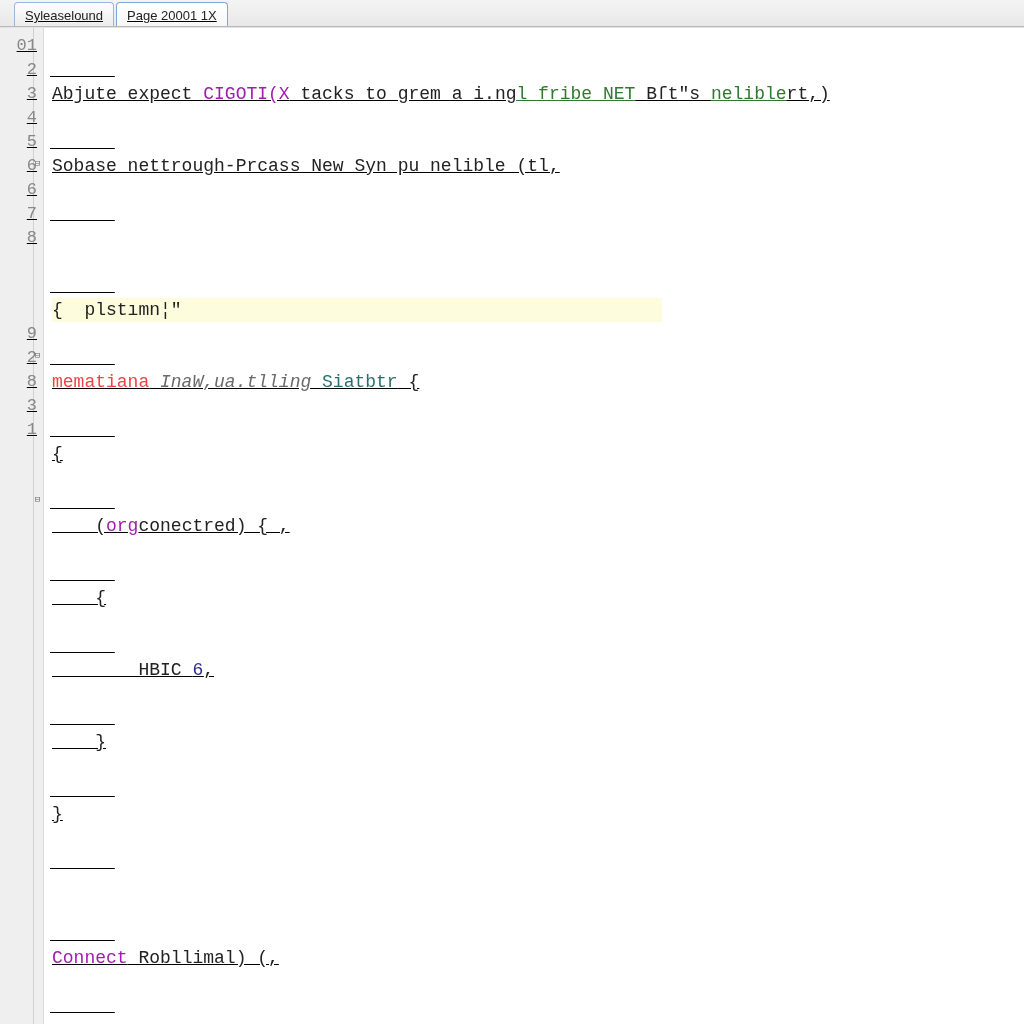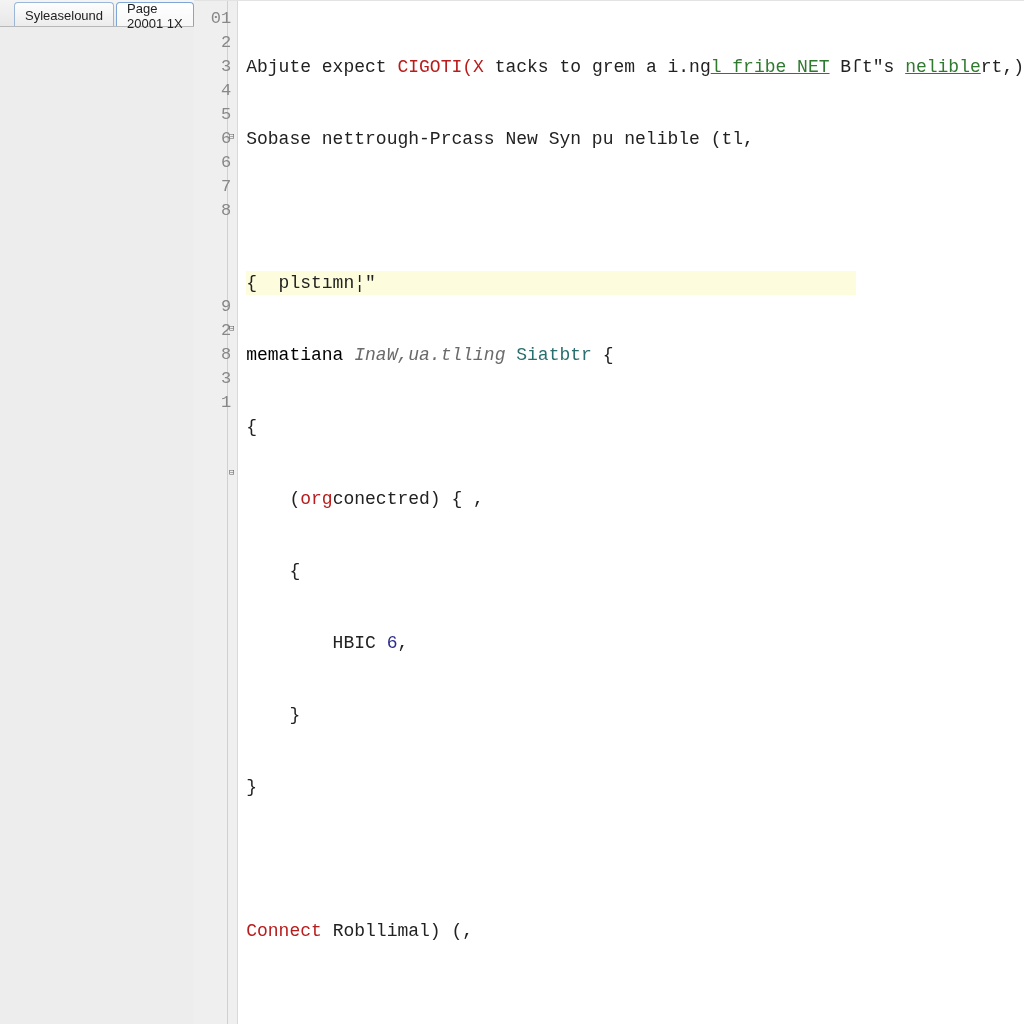"Syleaselound" .window { flex-direction: none -> column; text-decoration: none -> underline }
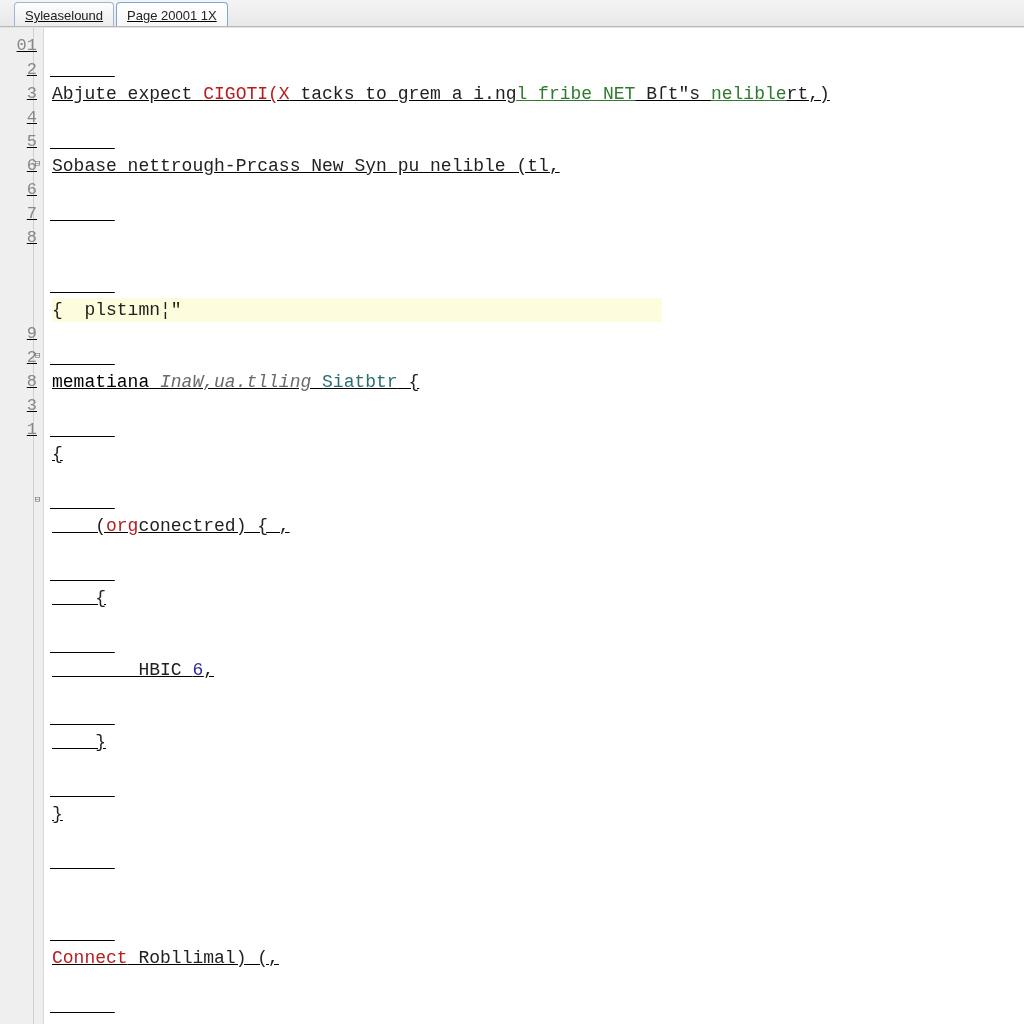"CIGOTI(X" .kw2 { color: #b91c1c -> #a21caf }
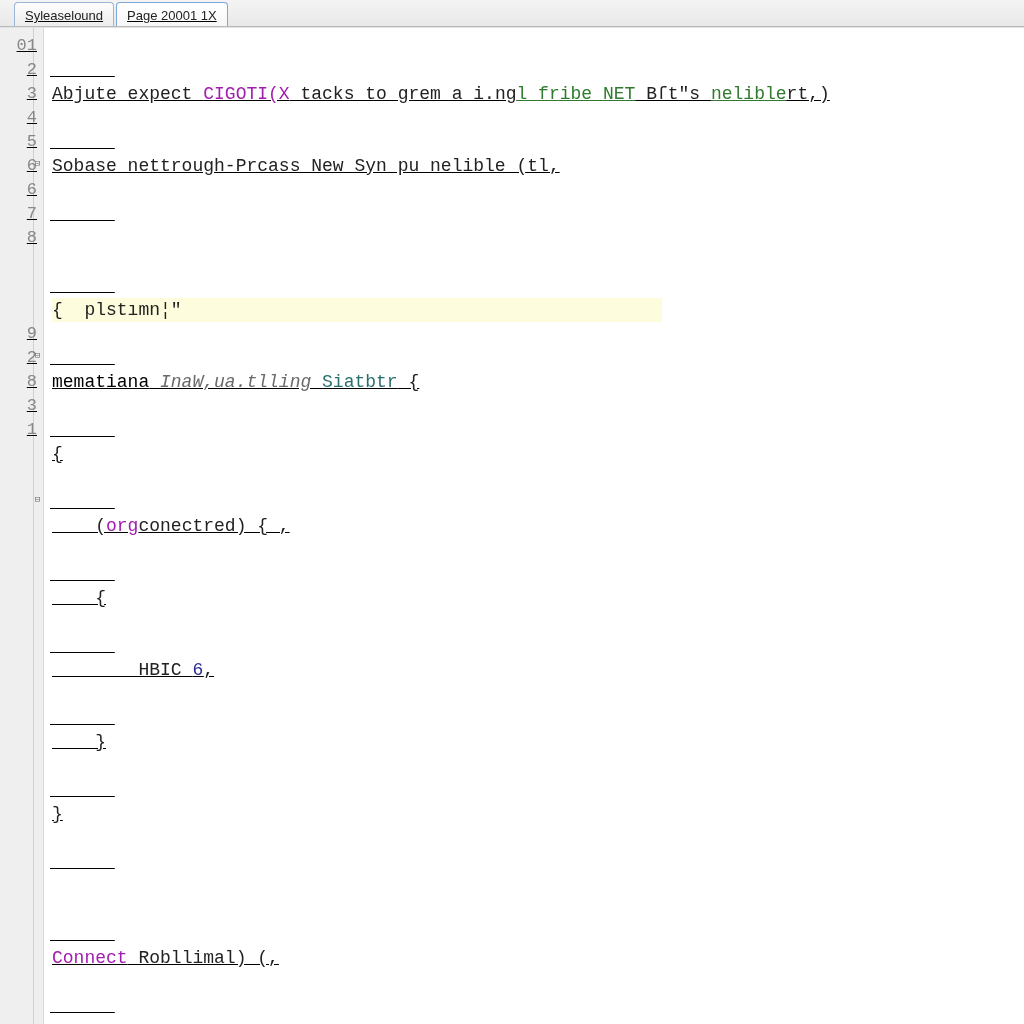"mematiana" .ident-olive { color: #000000 -> #ef4444 }
